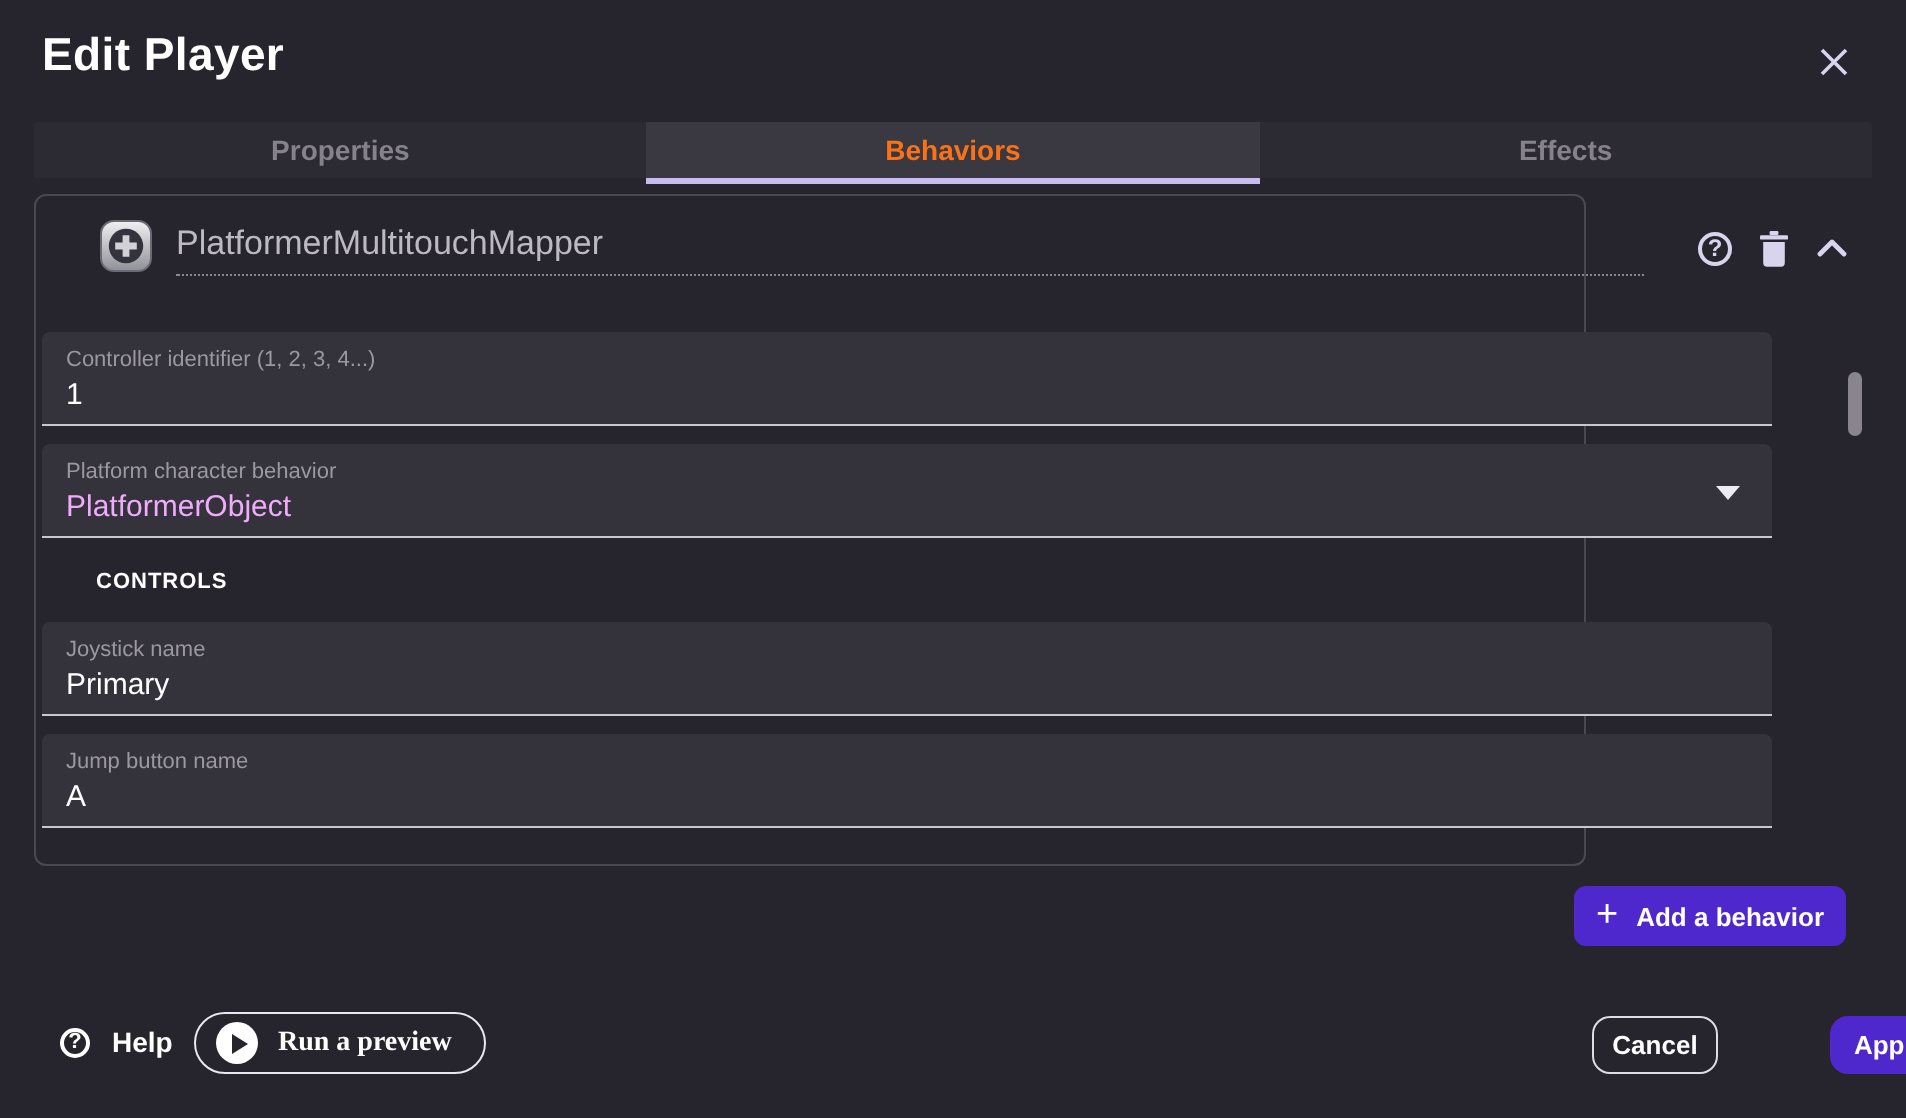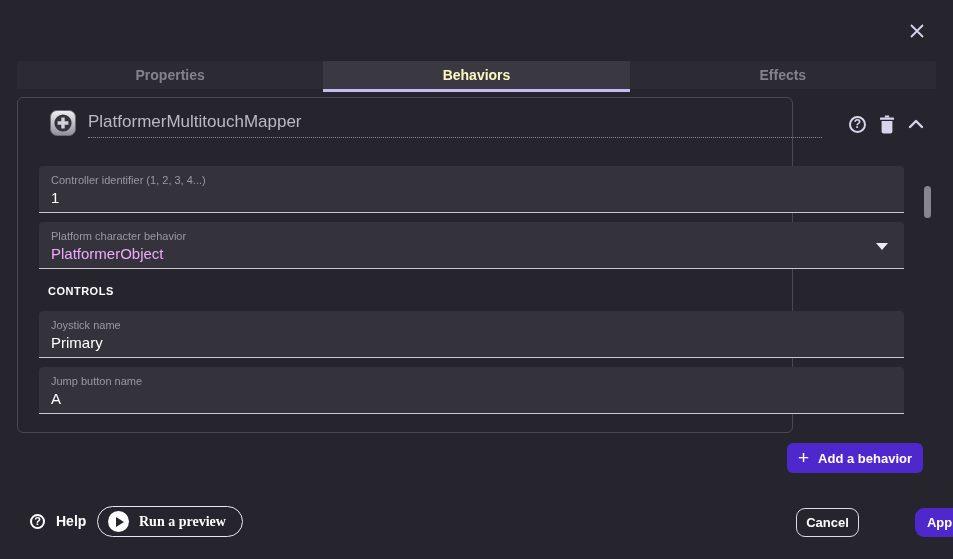"Edit Player" div.dlg-title { html: none -> <div>Edit Player</div> }
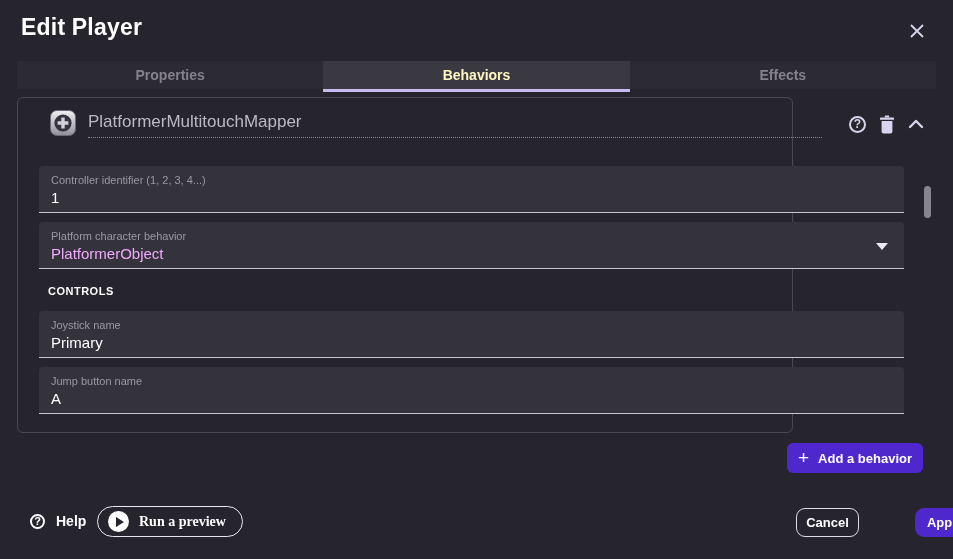"Behaviors" .tab.selected { color: #fef9c3 -> #f97316 }
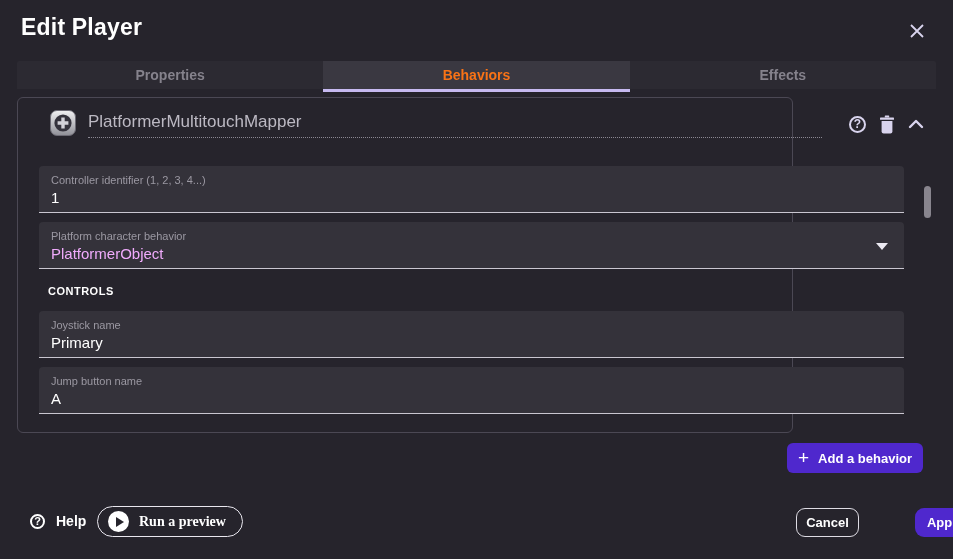"Controller identifier (1, 2, 3," .field { left: 21px -> 3px }
